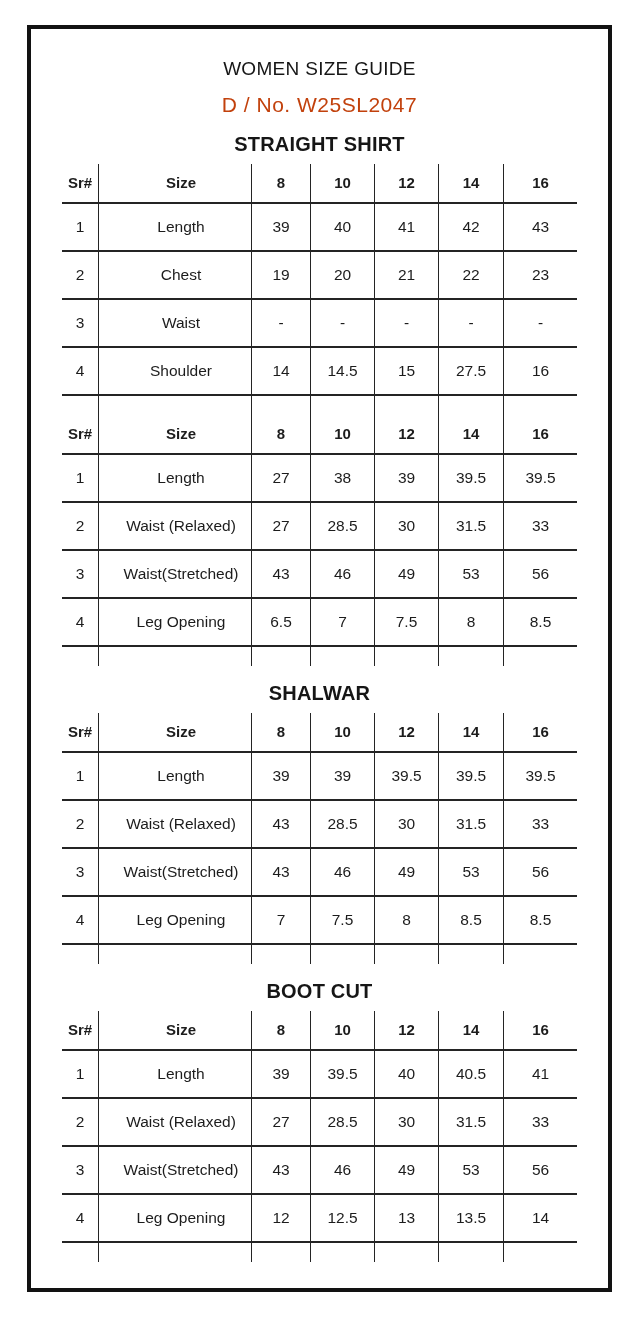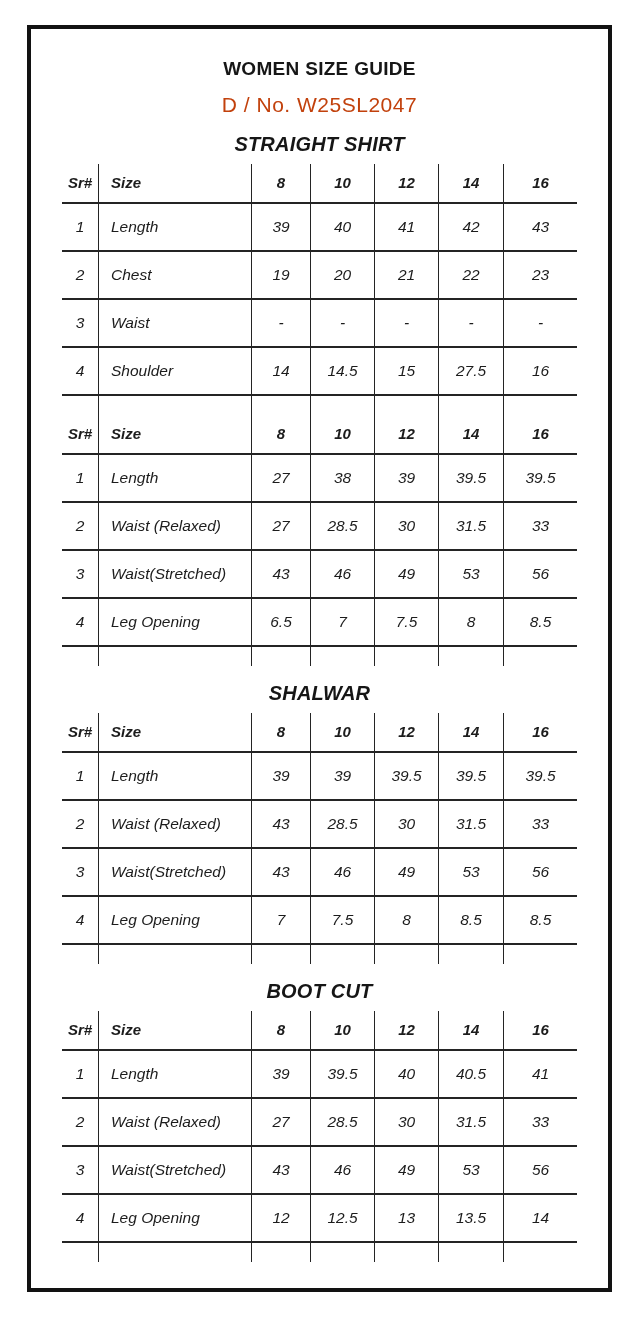"WOMEN SIZE GUIDE" .page-title { font-weight: 700 -> 400 }
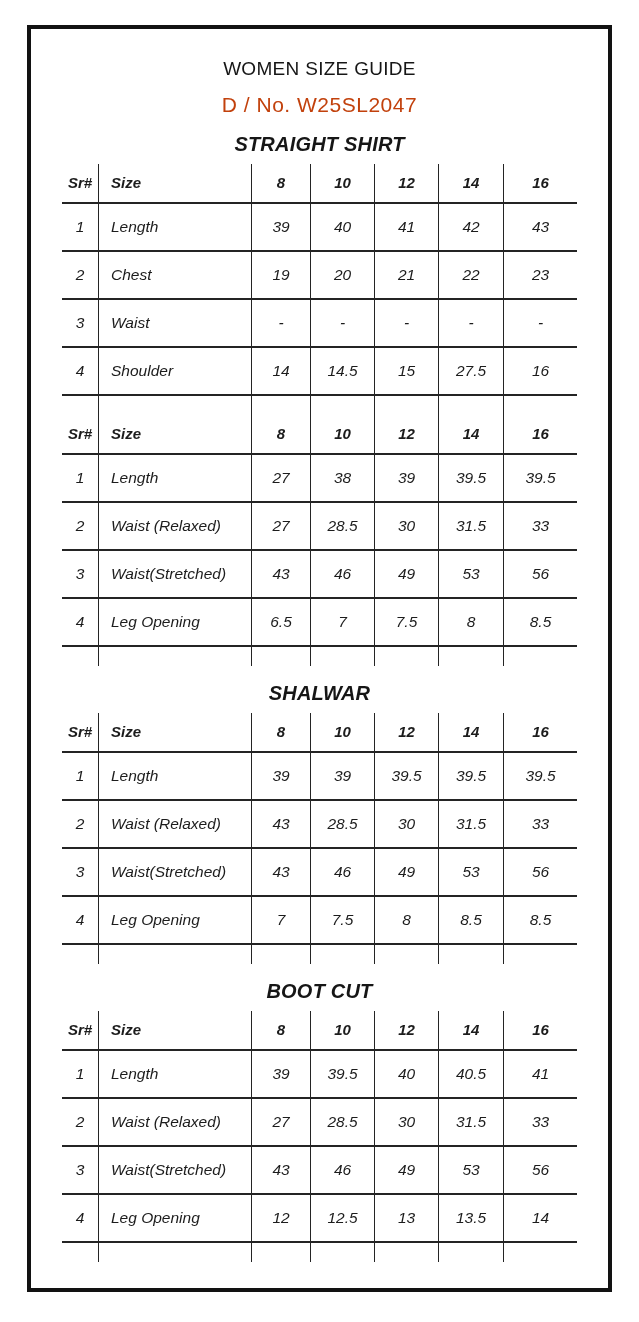"STRAIGHT SHIRT" .size-table-section { font-style: italic -> none }
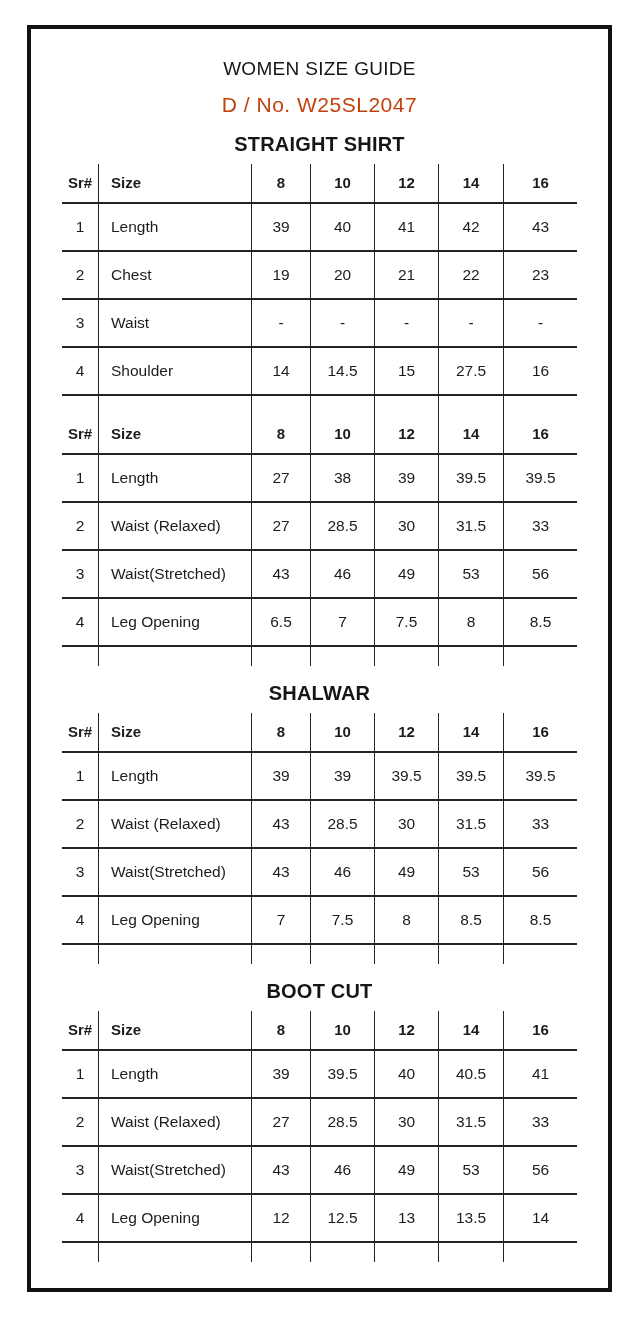"Size" .size-table .c1 { text-align: left -> center }
